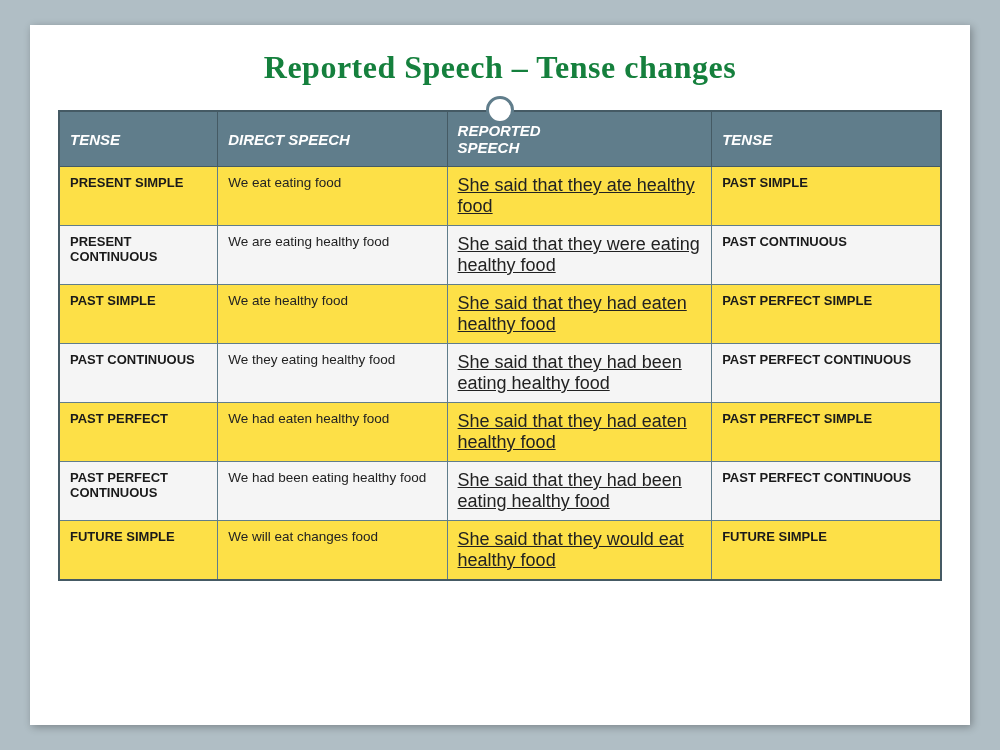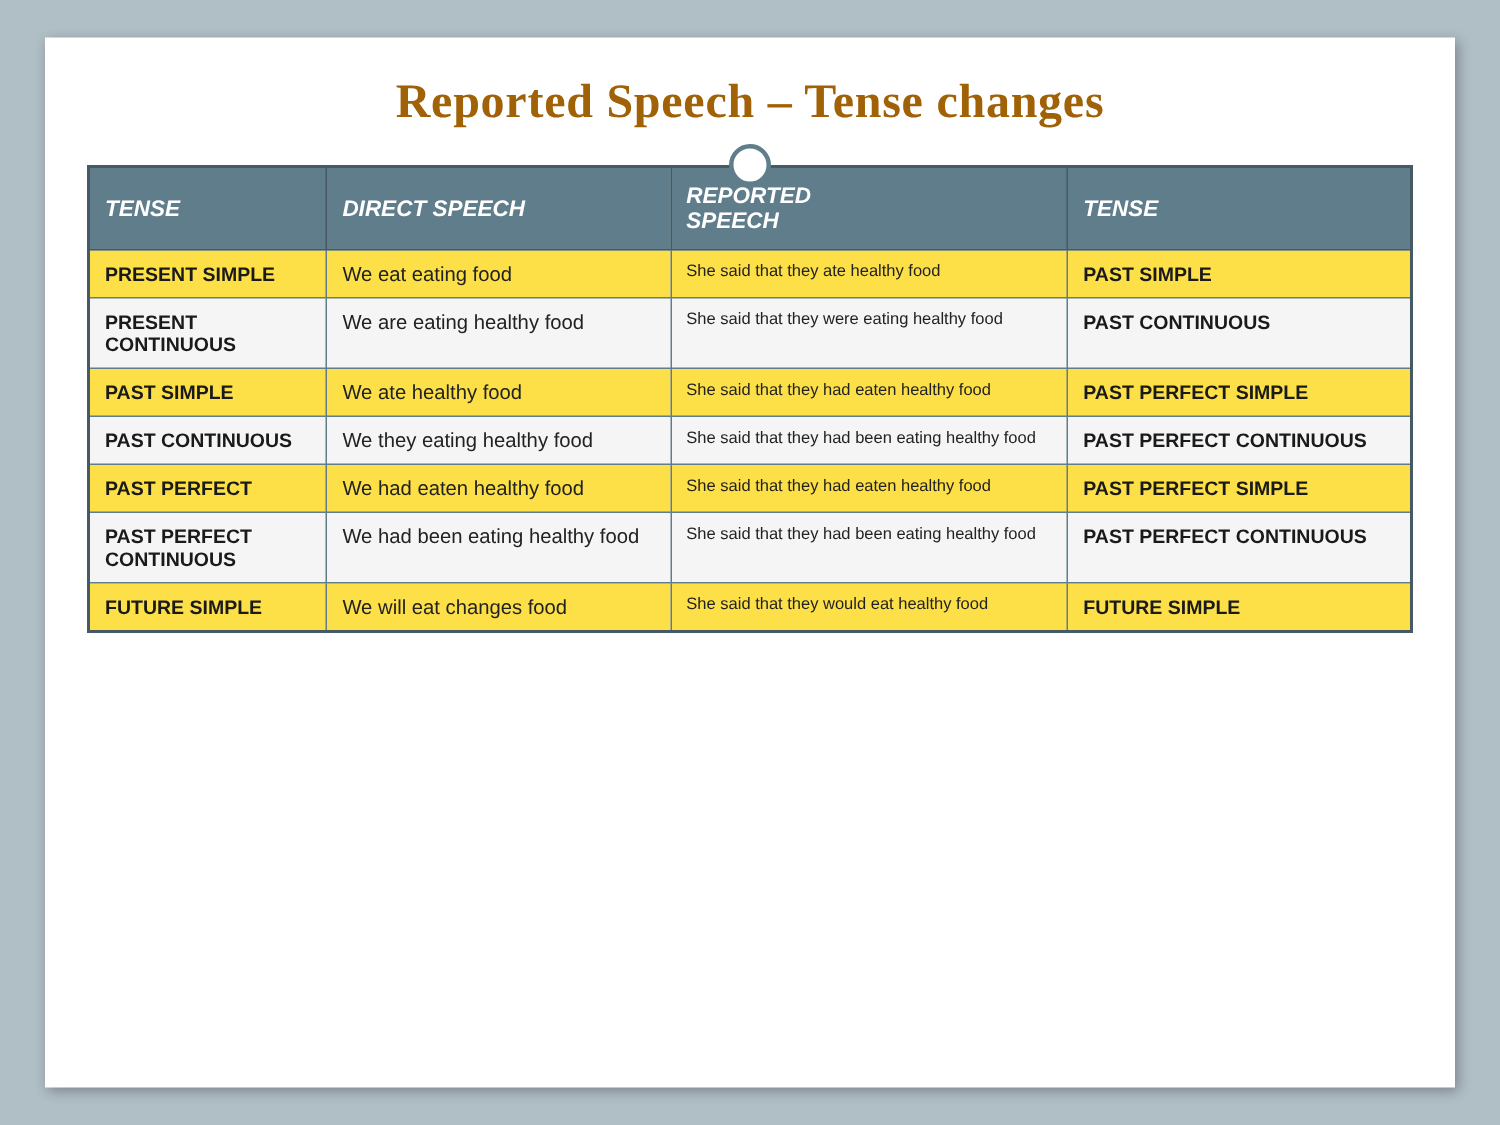"Reported Speech – Tense changes" .slide-title { color: #a16207 -> #15803d }
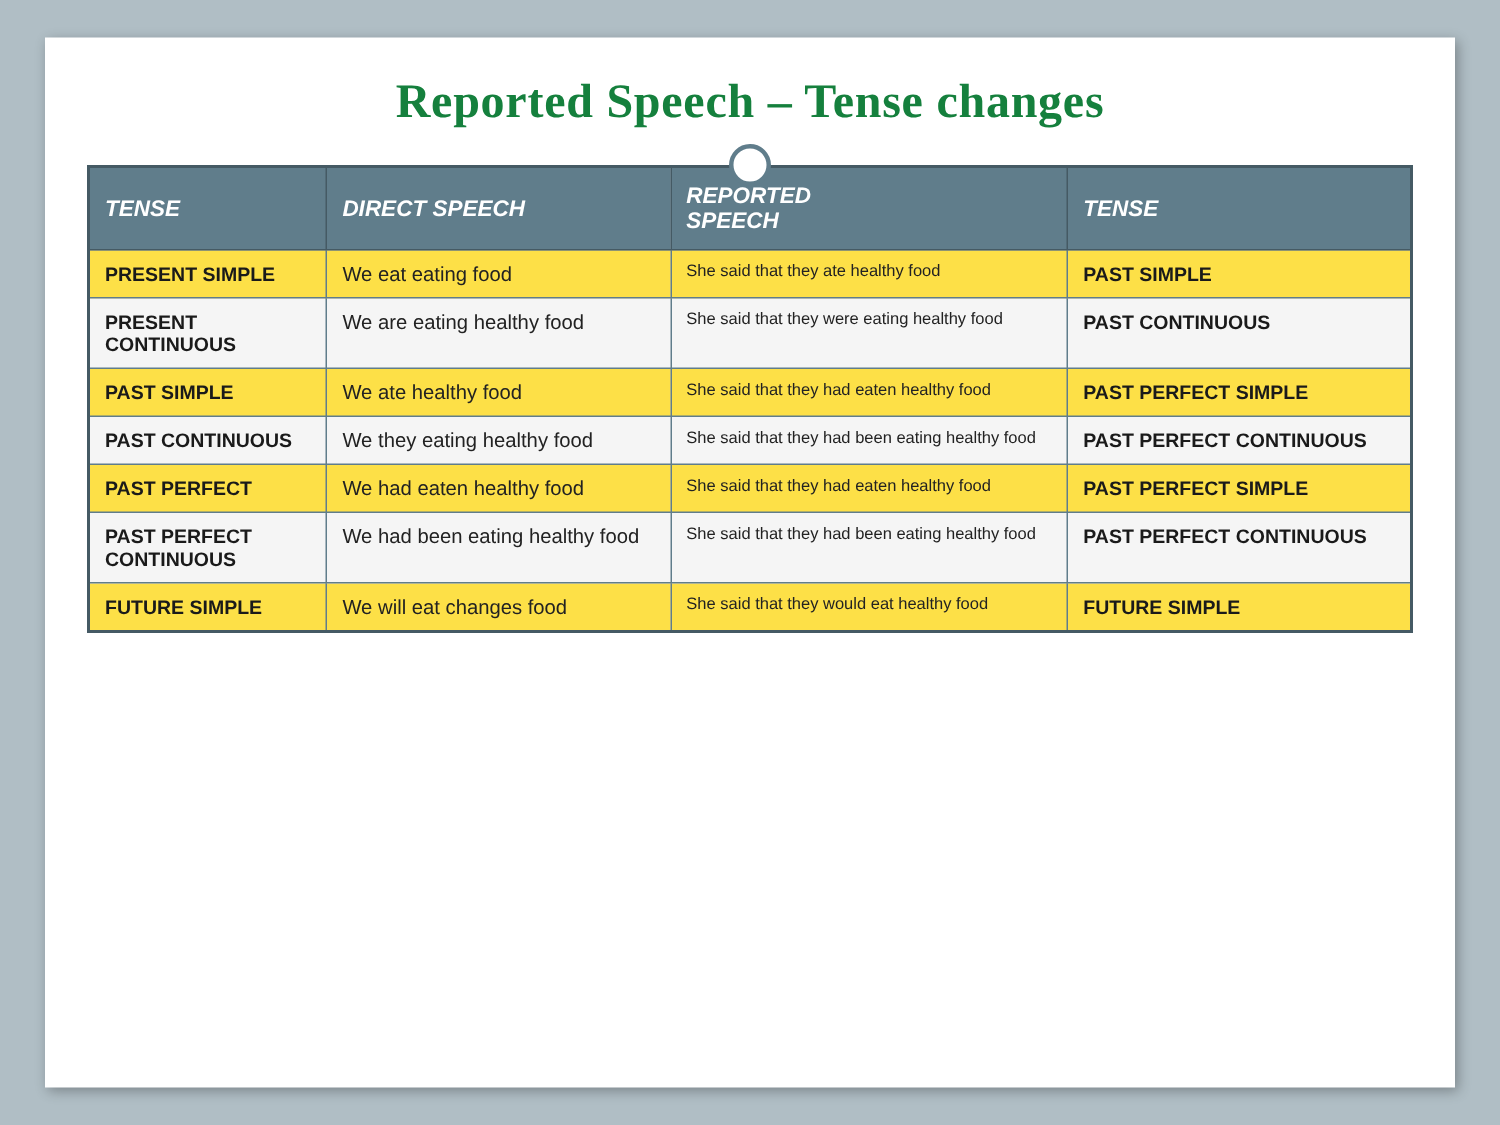"She said that they ate" td.reported-col { font-size: 11px -> 18px; text-decoration: none -> underline }
